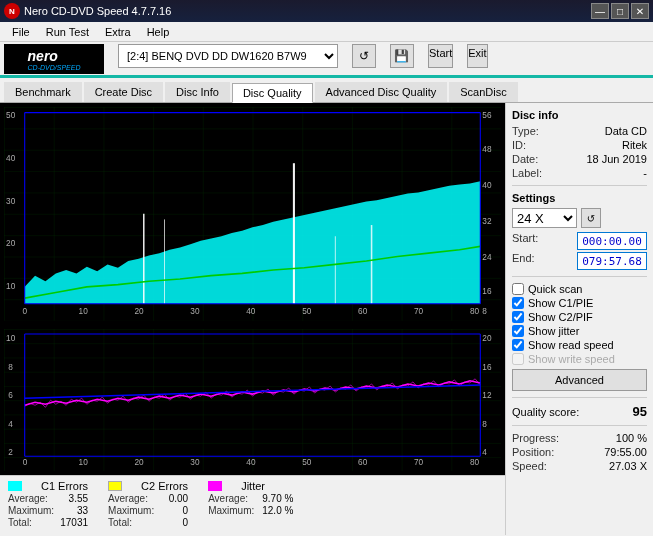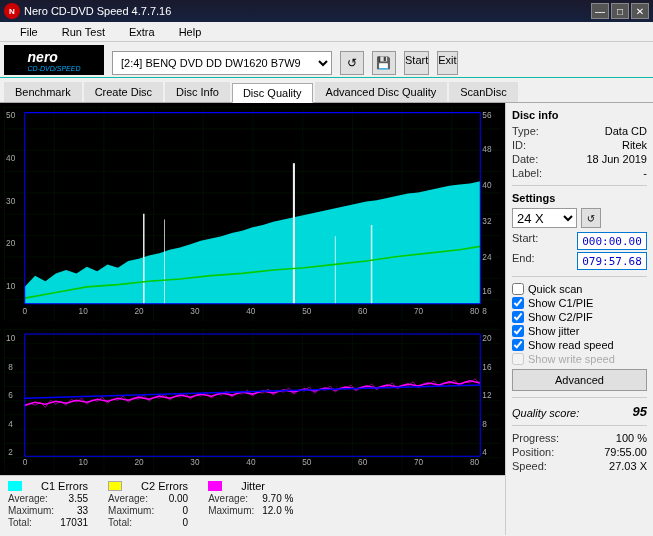"File" .menubar-item { margin-left: 8px -> none }
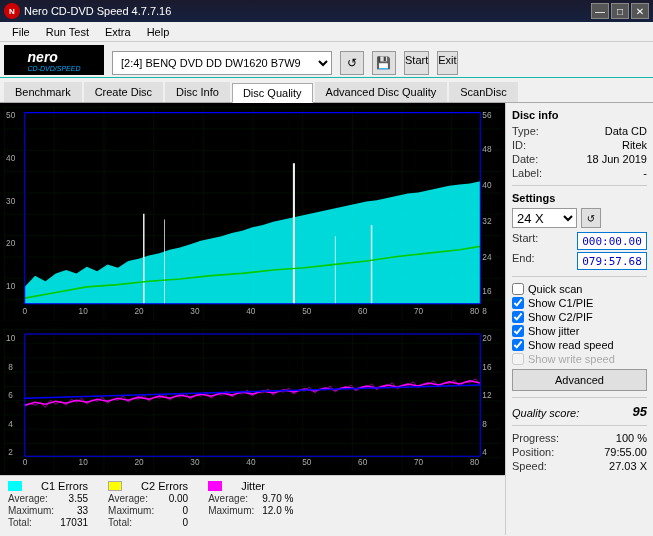"nero" .toolbar { align-items: flex-end -> flex-start; border-bottom: 1px solid #14b8a6 -> 3px solid #14b8a6; gap: 8px -> 14px }
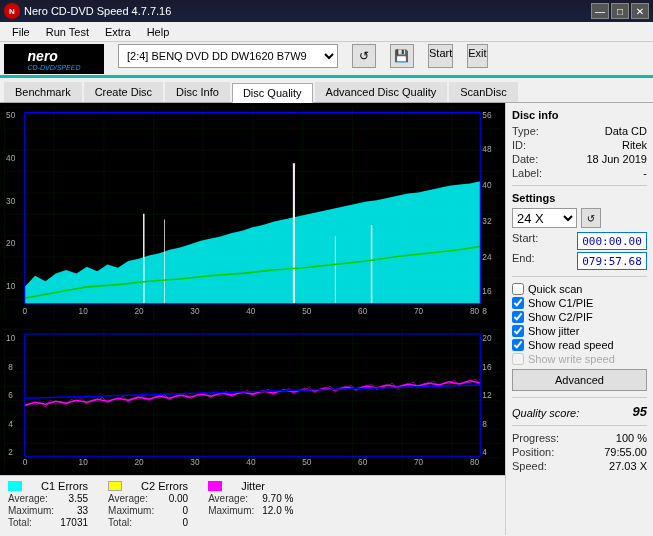"Quality score:" .quality-score-row { align-items: flex-end -> center; font-style: italic -> none }
